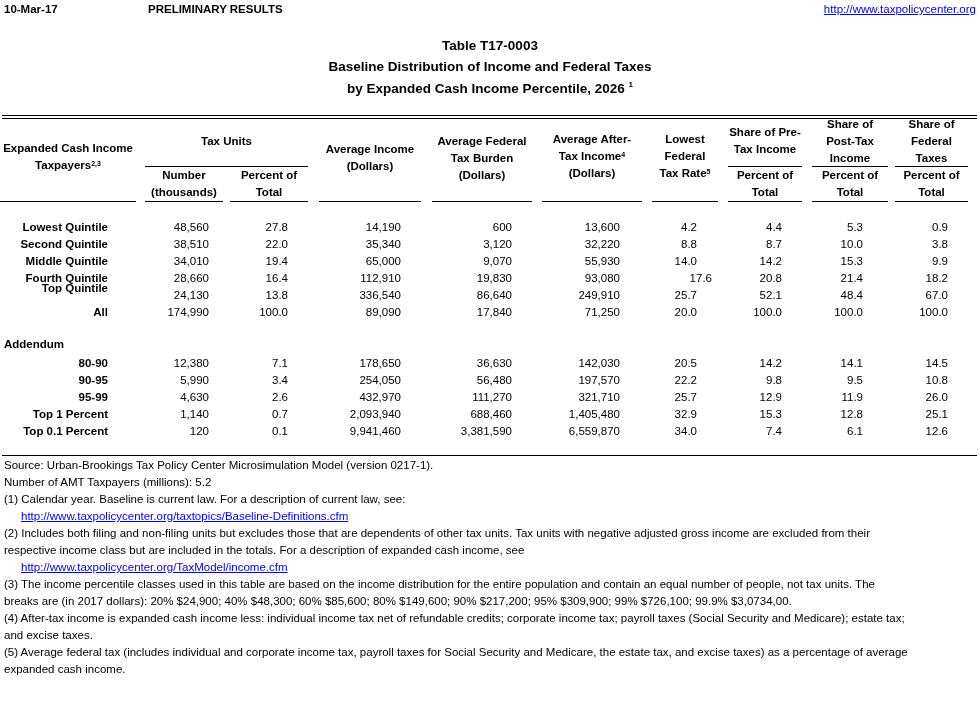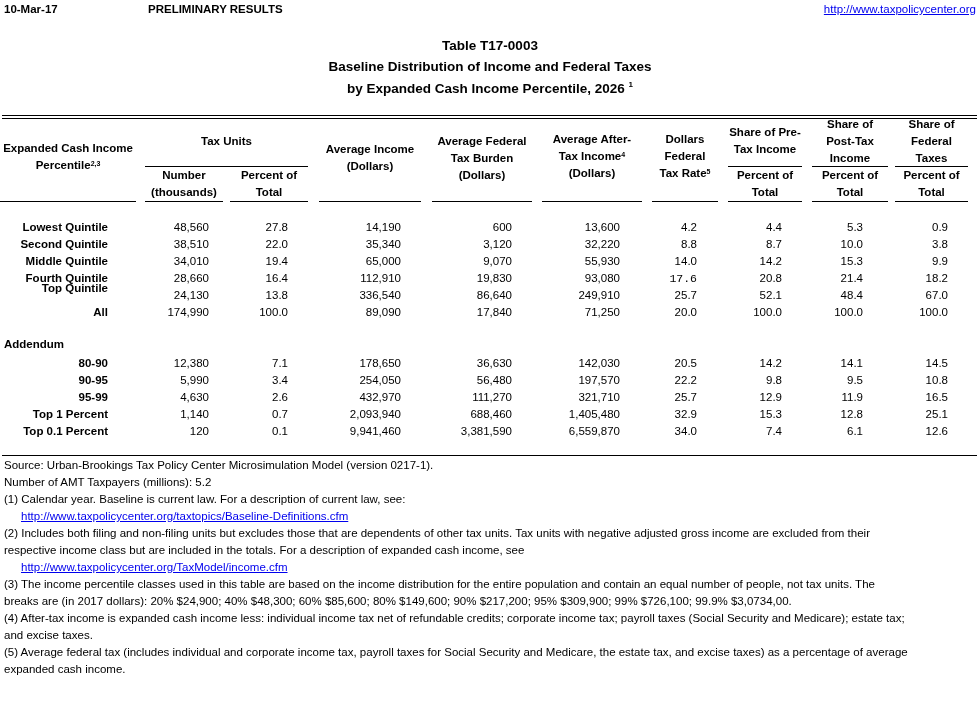"Dollars" div { text: Dollars -> Lowest }
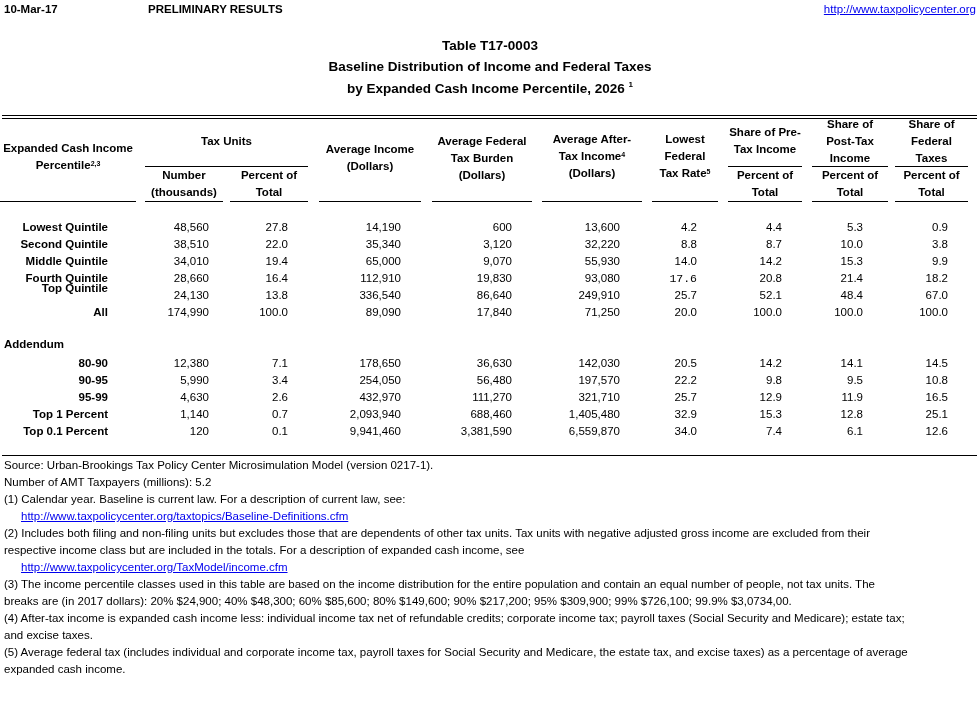"Percentile" span { text: Percentile -> Taxpayers }
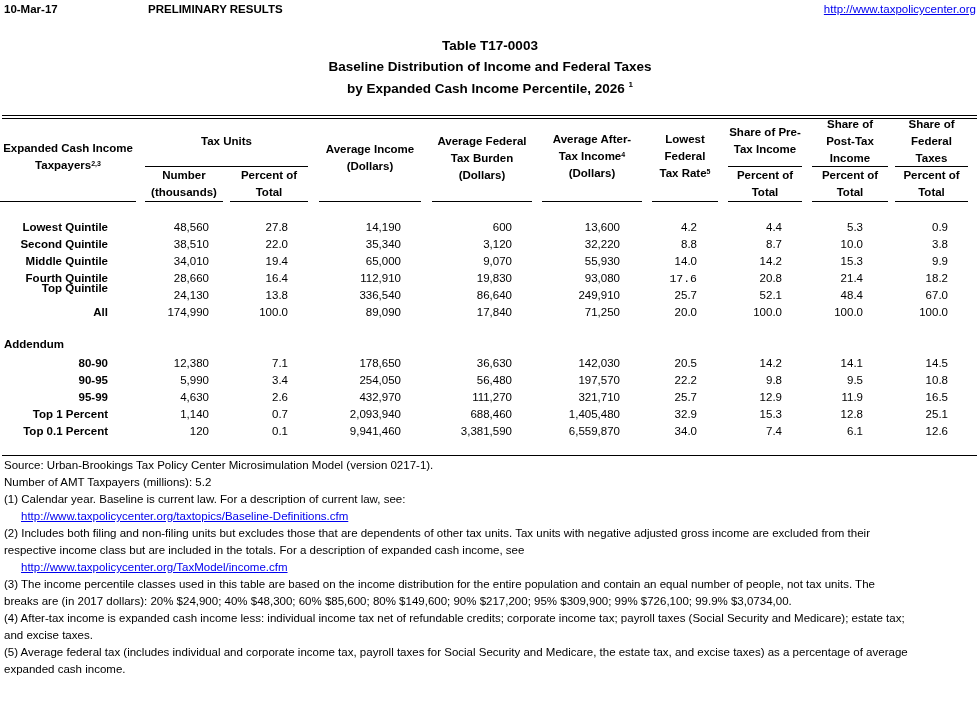"17.6" div.abs { font-family: Liberation Mono, monospace -> none; right: 283px -> 268px }
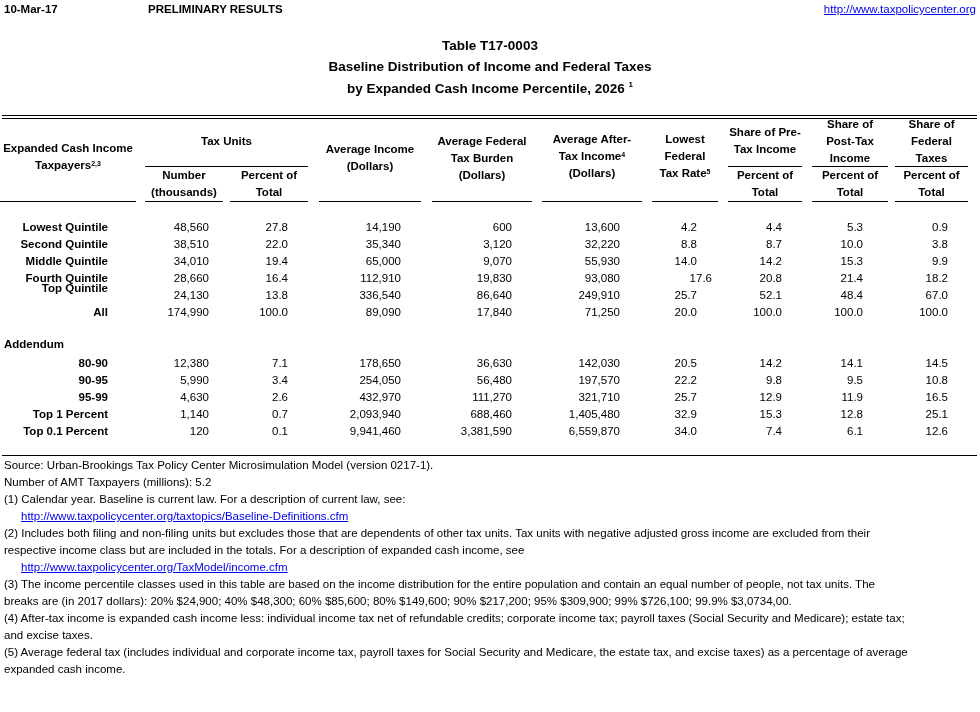"16.5" div.abs { text: 16.5 -> 26.0 }
